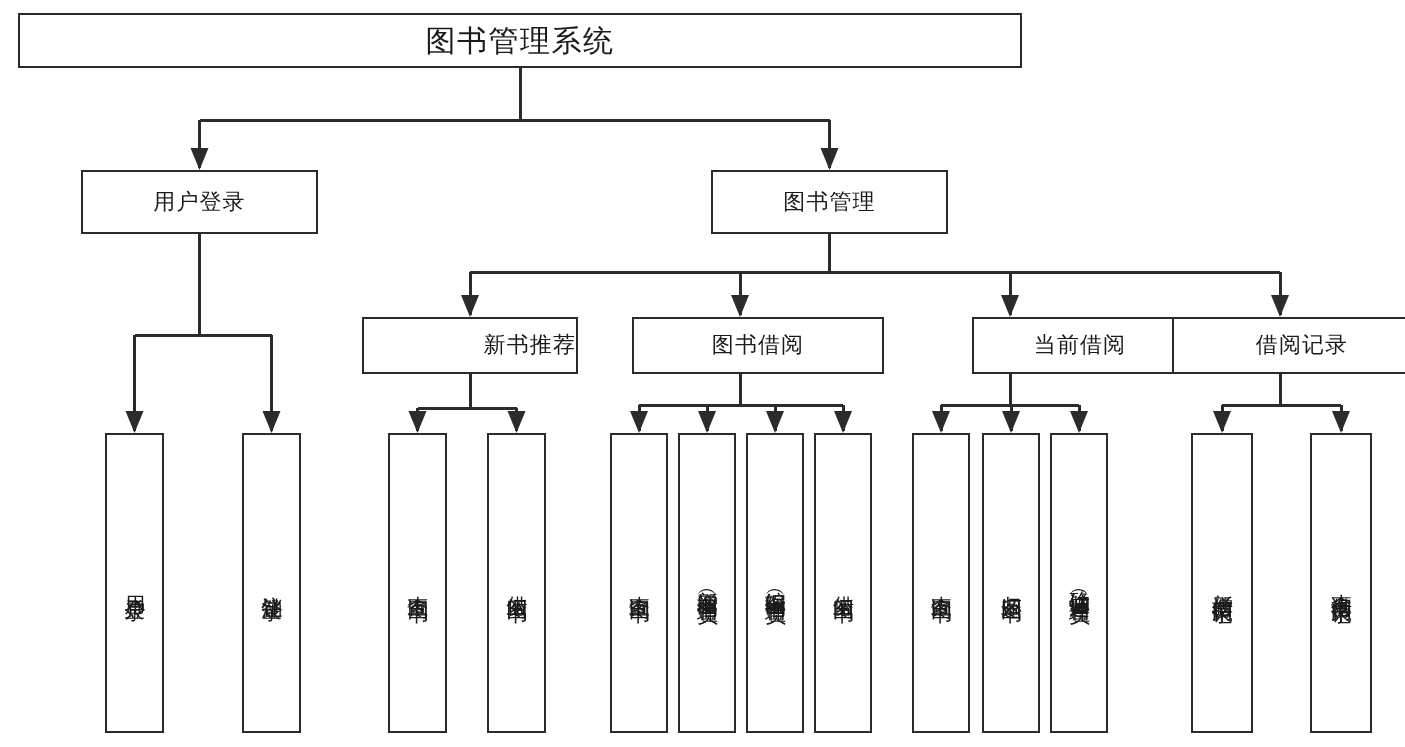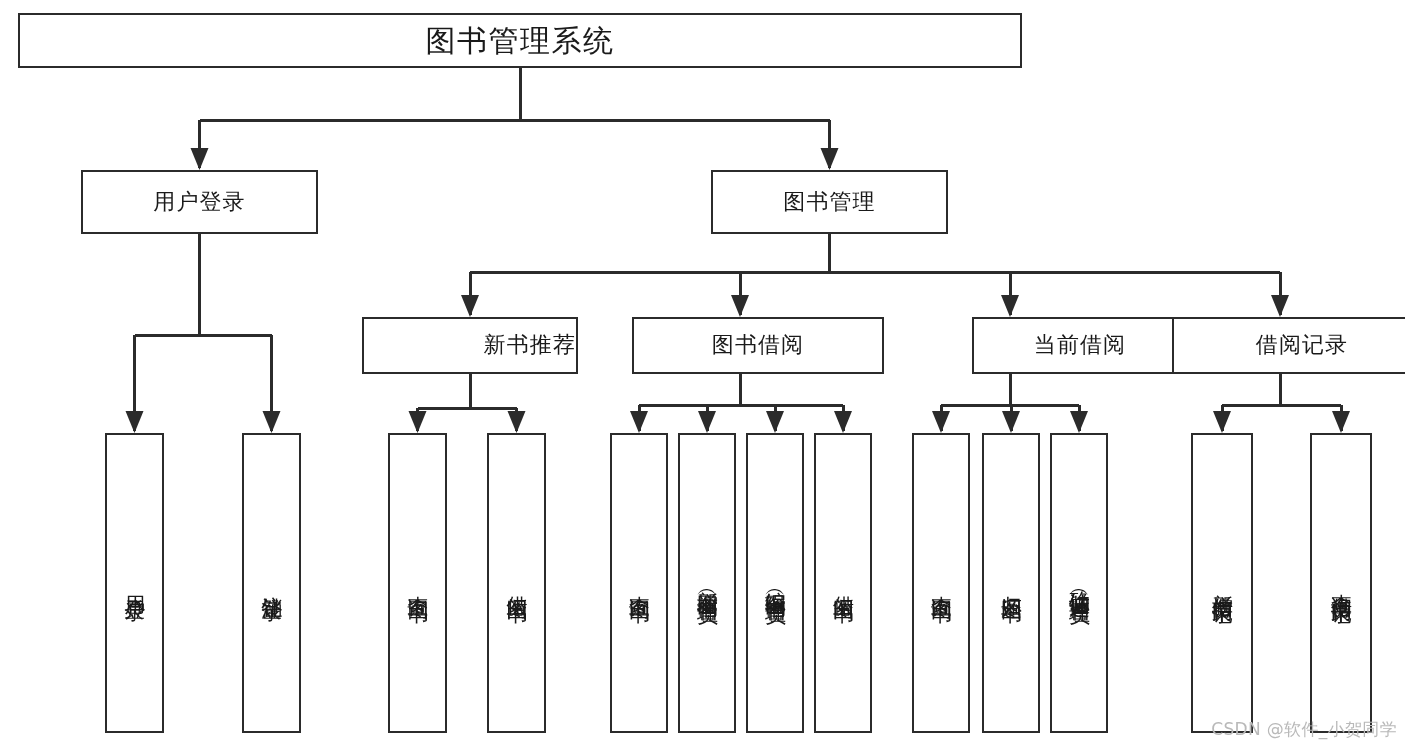"CSDN @软件_小贺同学" div.watermark { html: <div>CSDN @软件_小贺同学</div> -> none }
